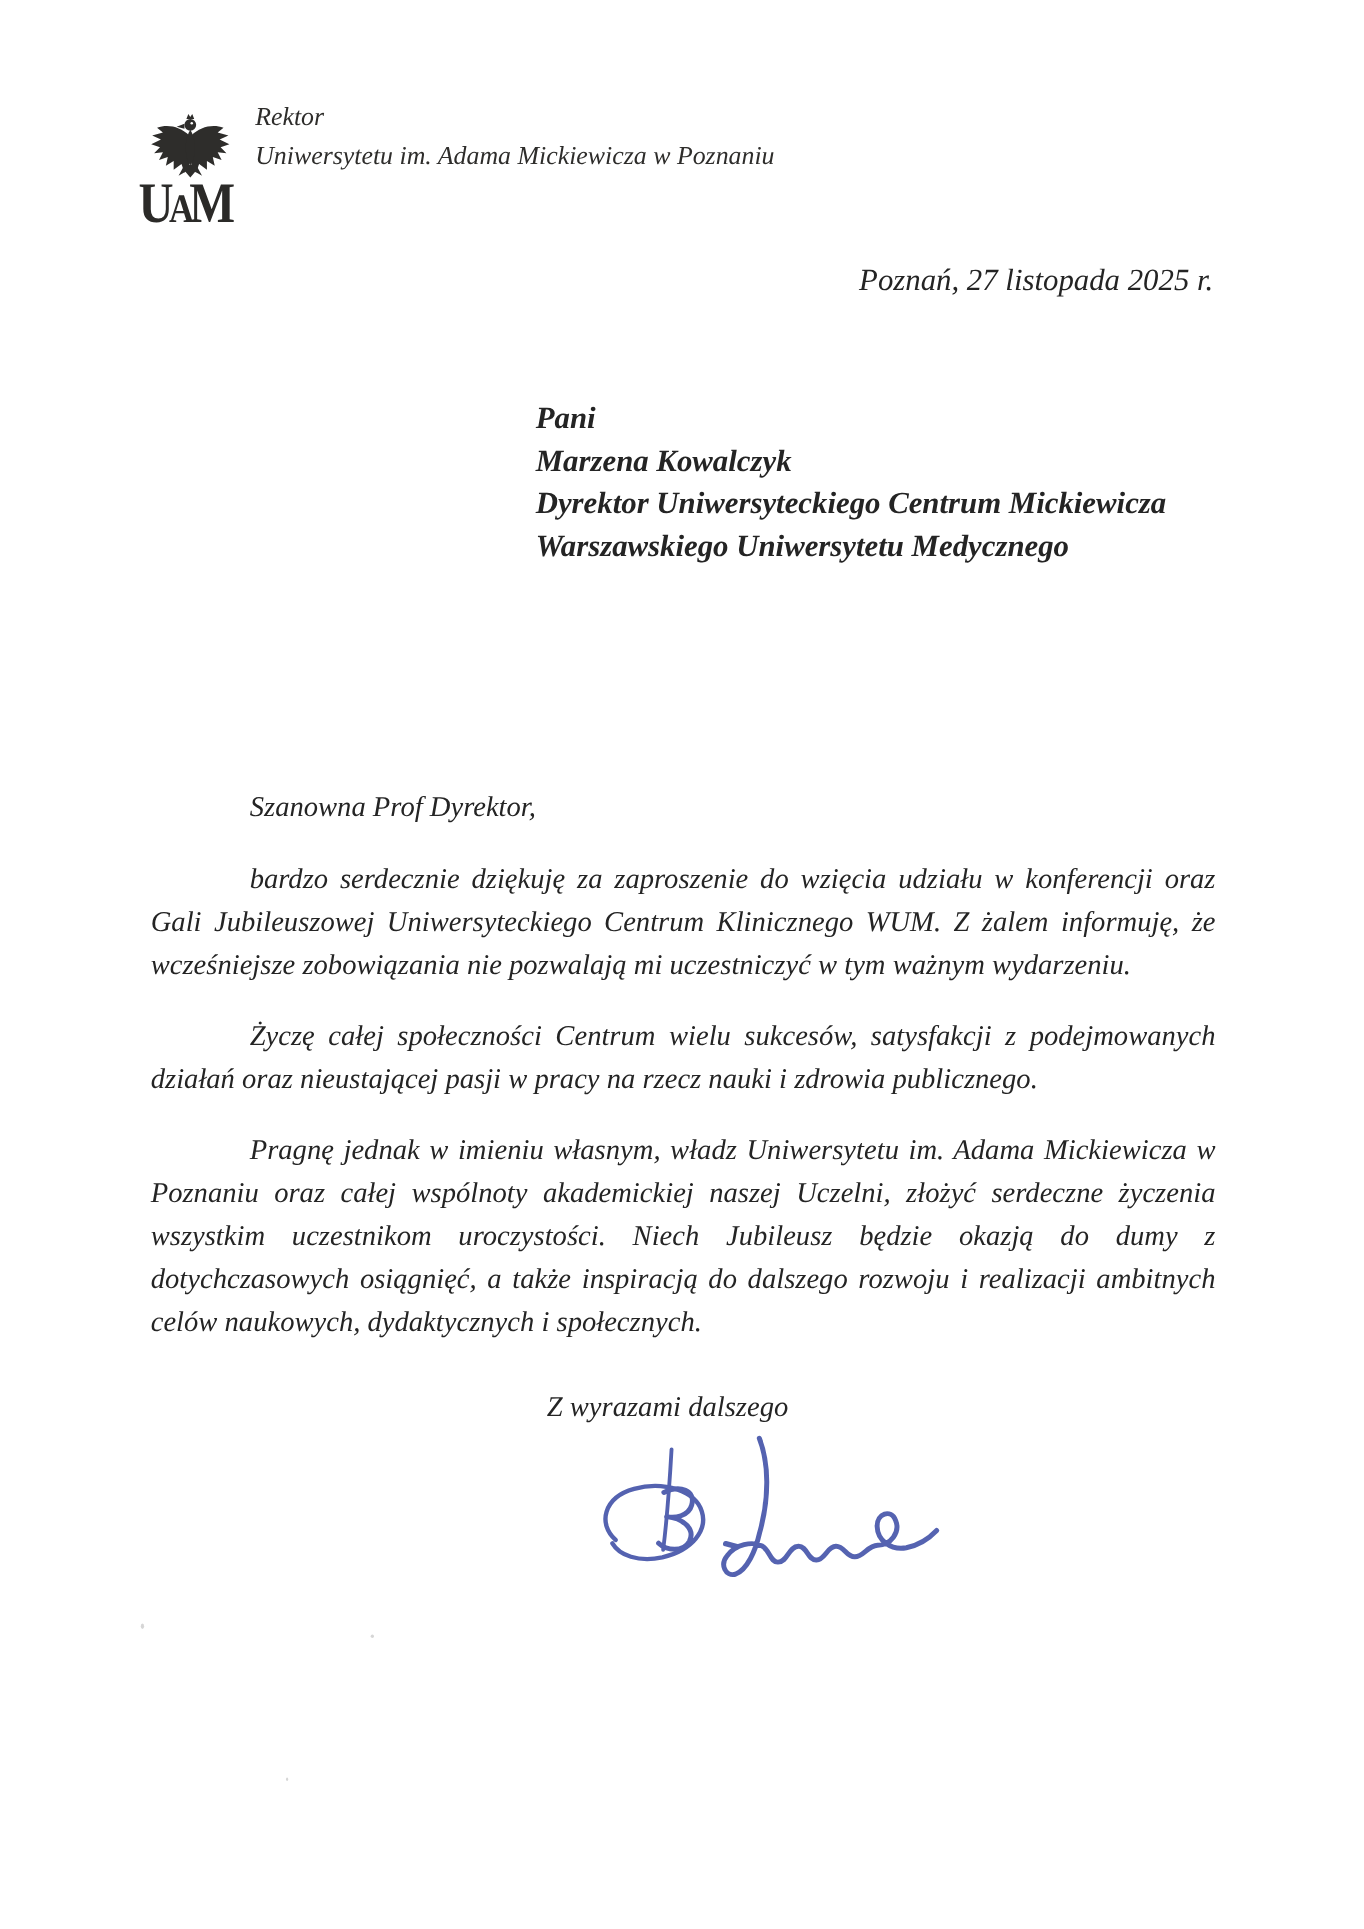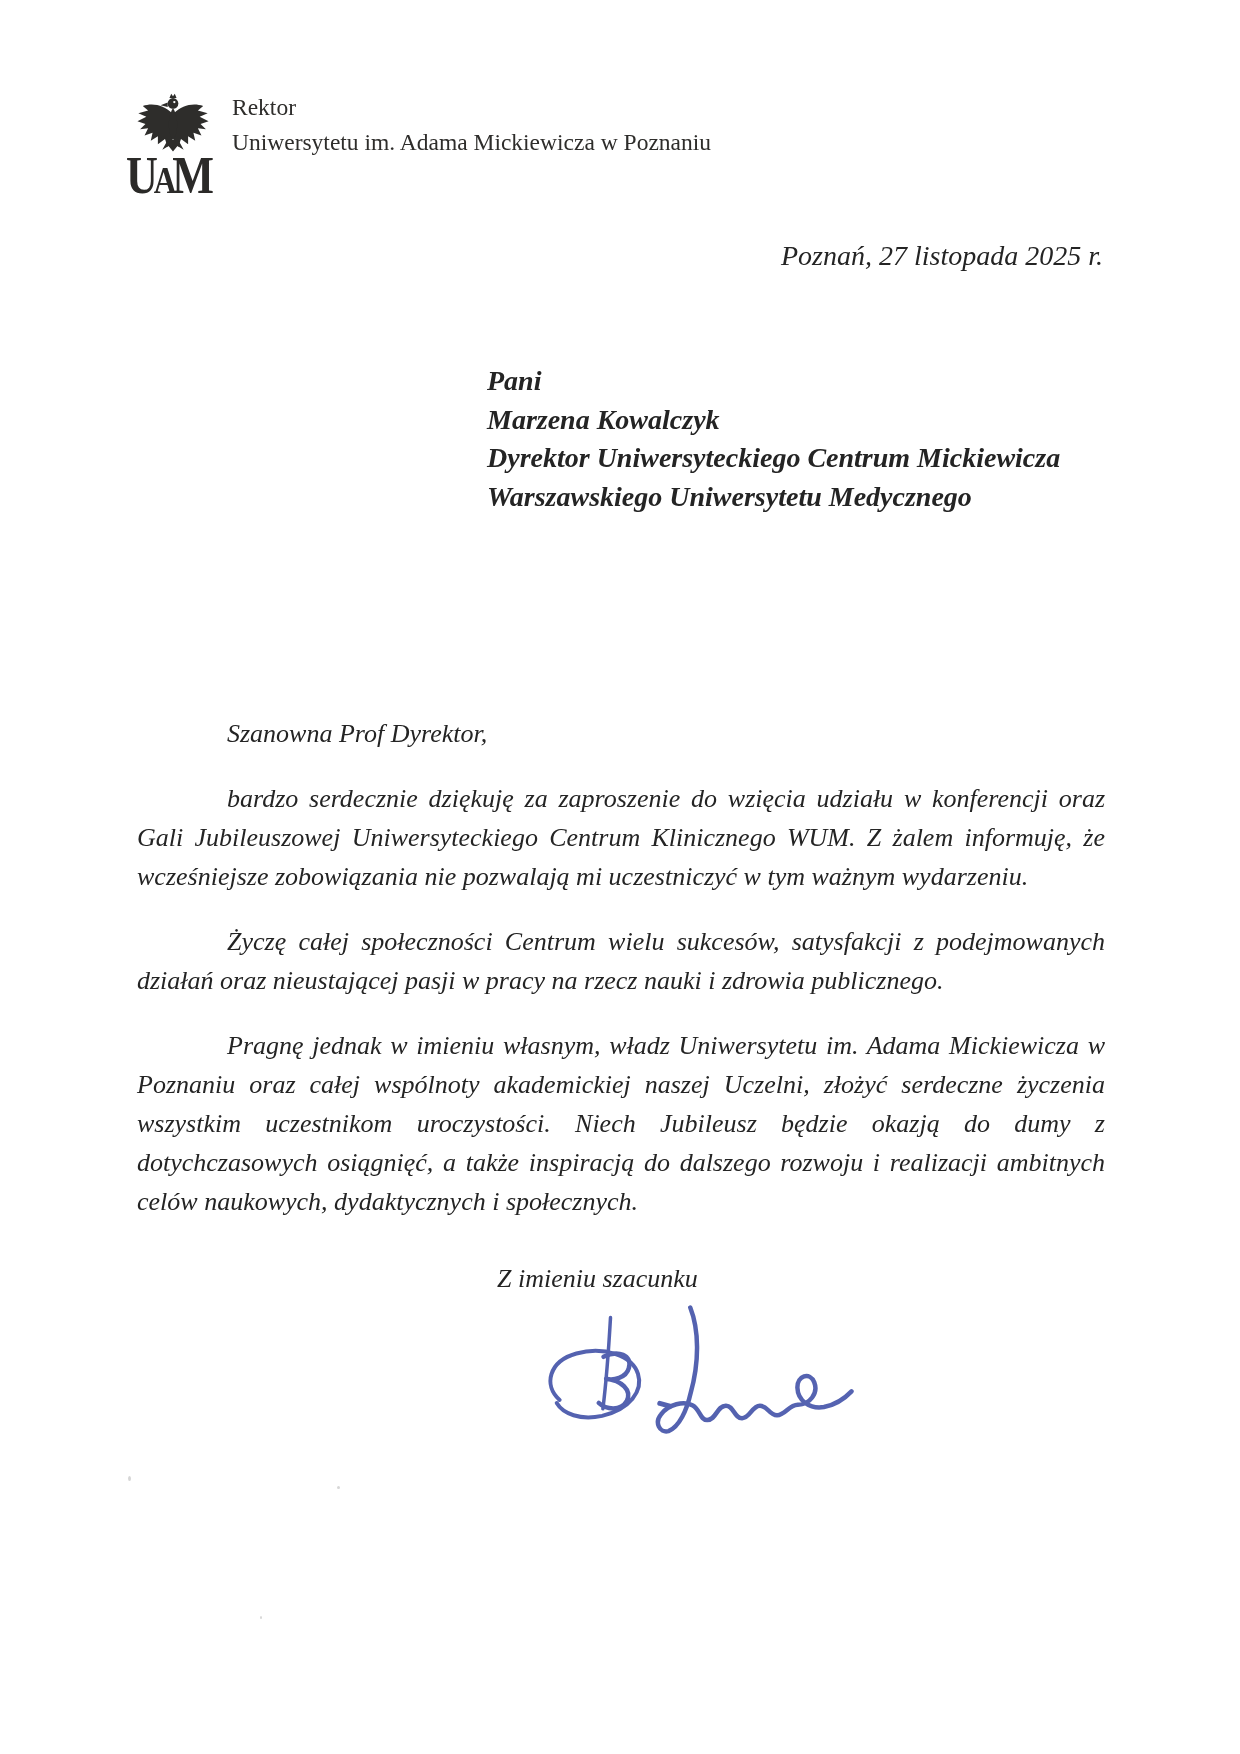"Rektor" .header-block { font-style: none -> italic }
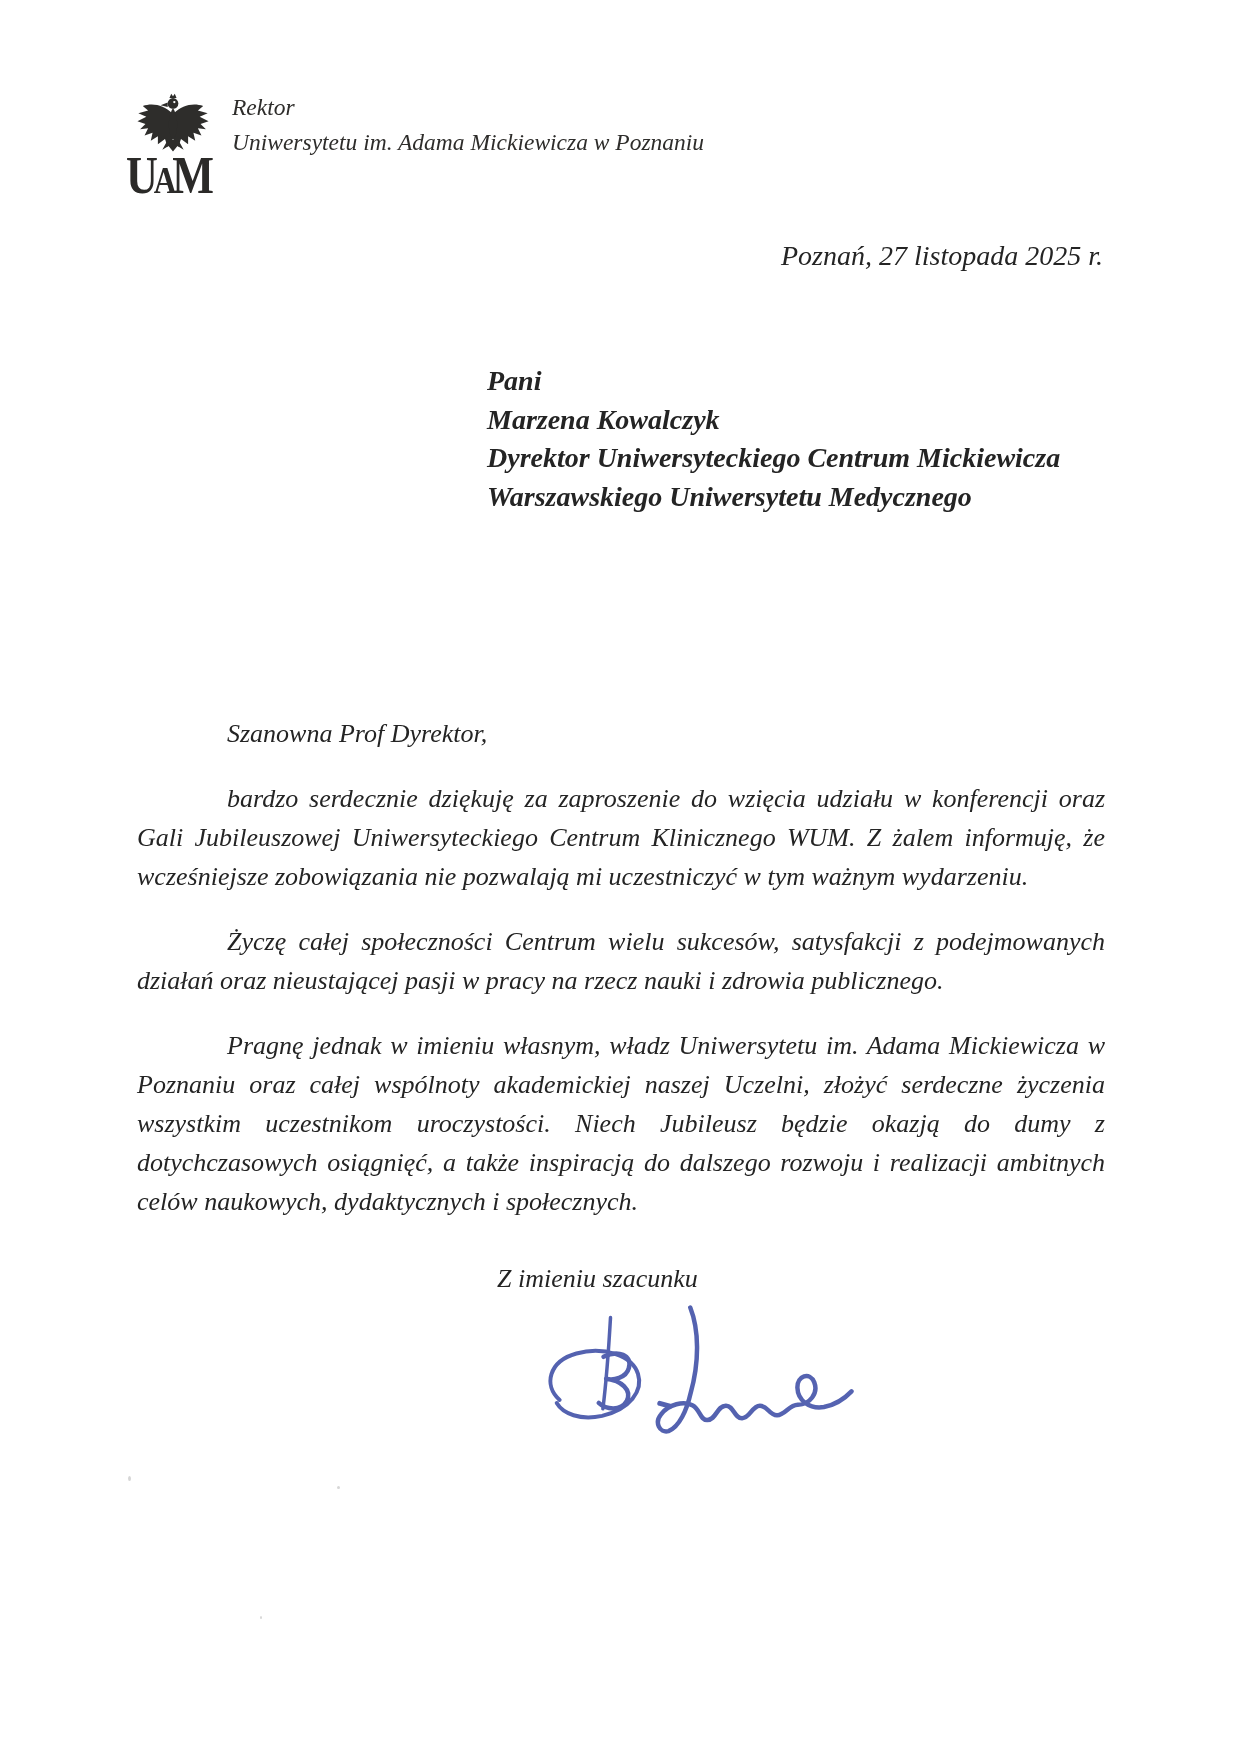"UAM" .logo { top: 92px -> 102px }
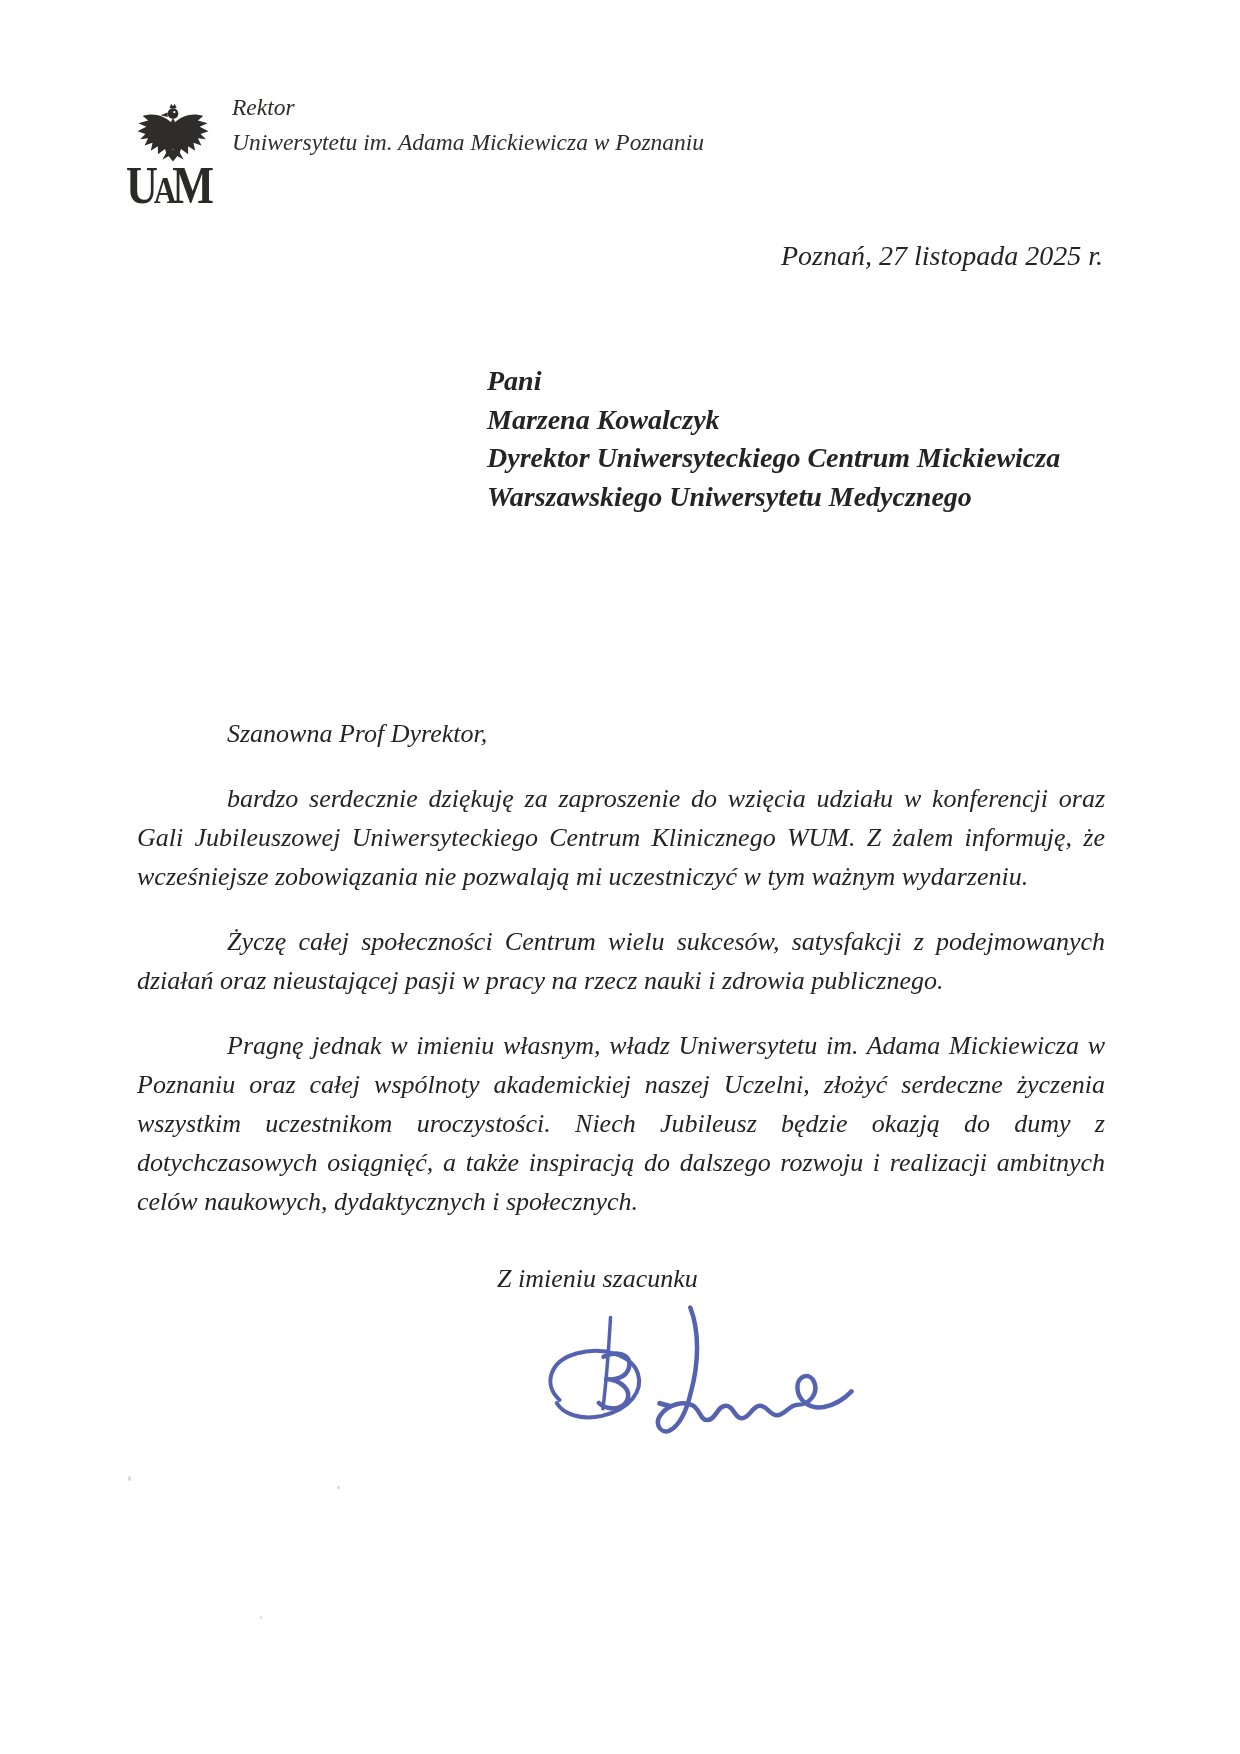"Z imieniu szacunku" div.closing { text: imieniu szacunku -> wyrazami dalszego }
